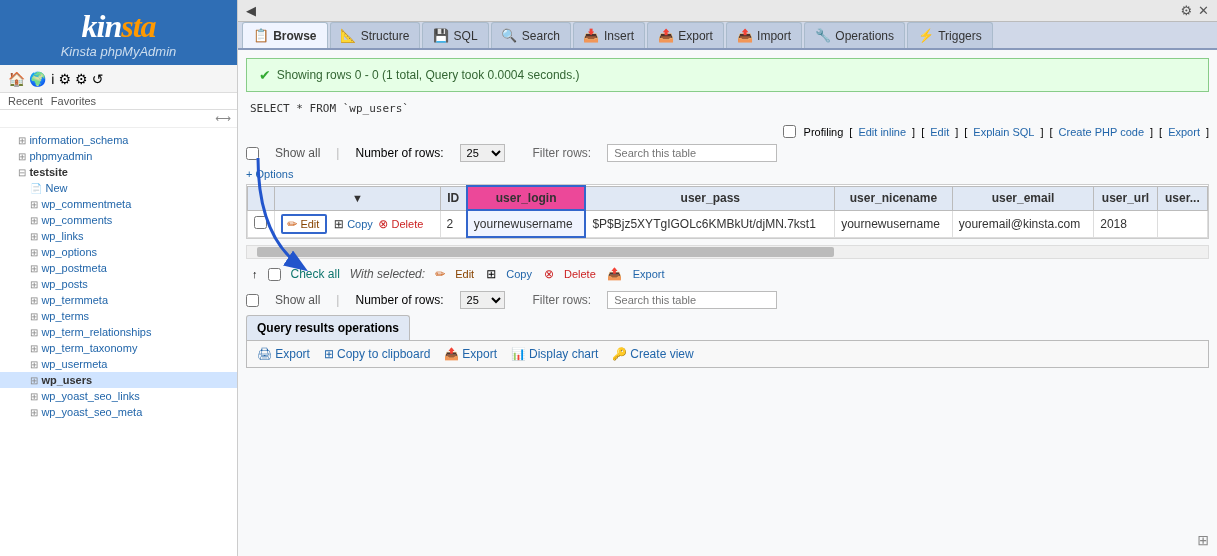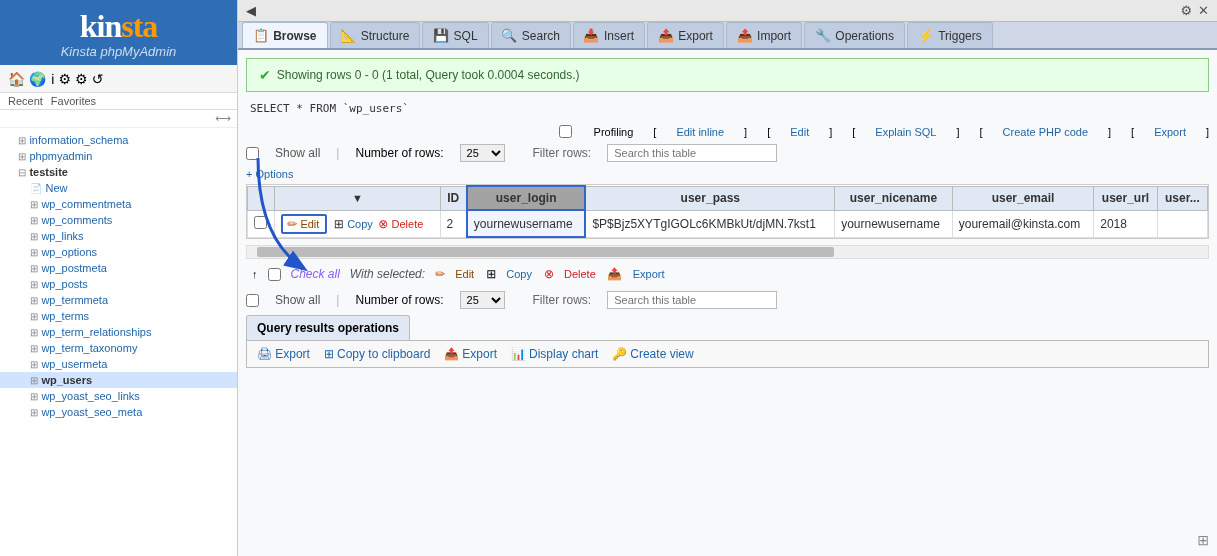"kinsta" #logo-kinsta { font-style: none -> italic }
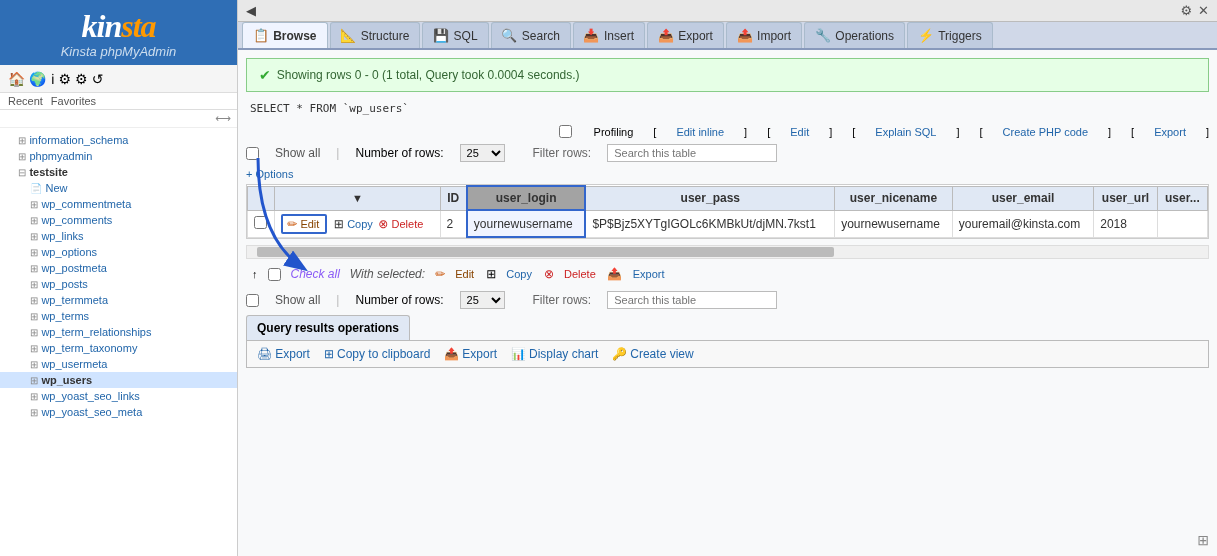"Profiling" #profiling-bar { gap: 20px -> 6px }
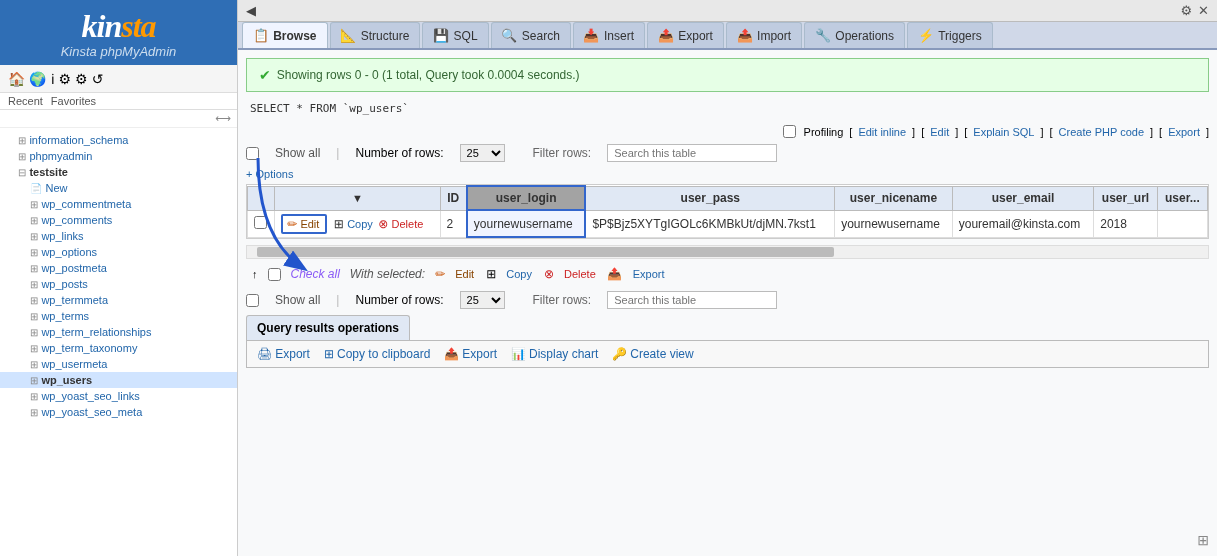"user_login" th { background: #a3a3a3 -> #ec4899 }
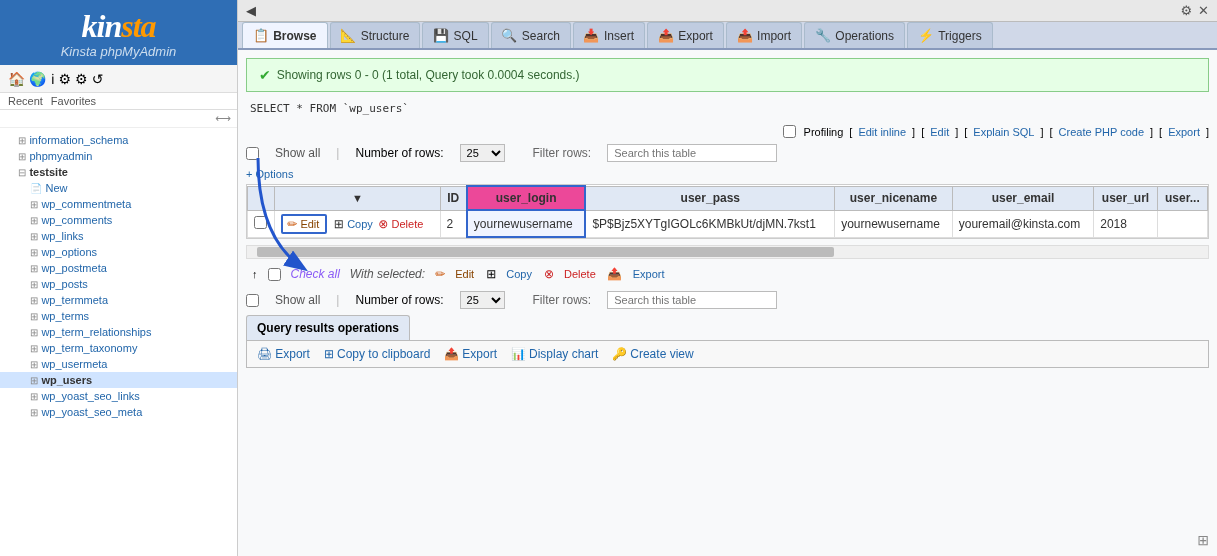"Check all" .with-selected-row .check-all-label { color: #8b5cf6 -> #0f766e; font-style: italic -> none }
